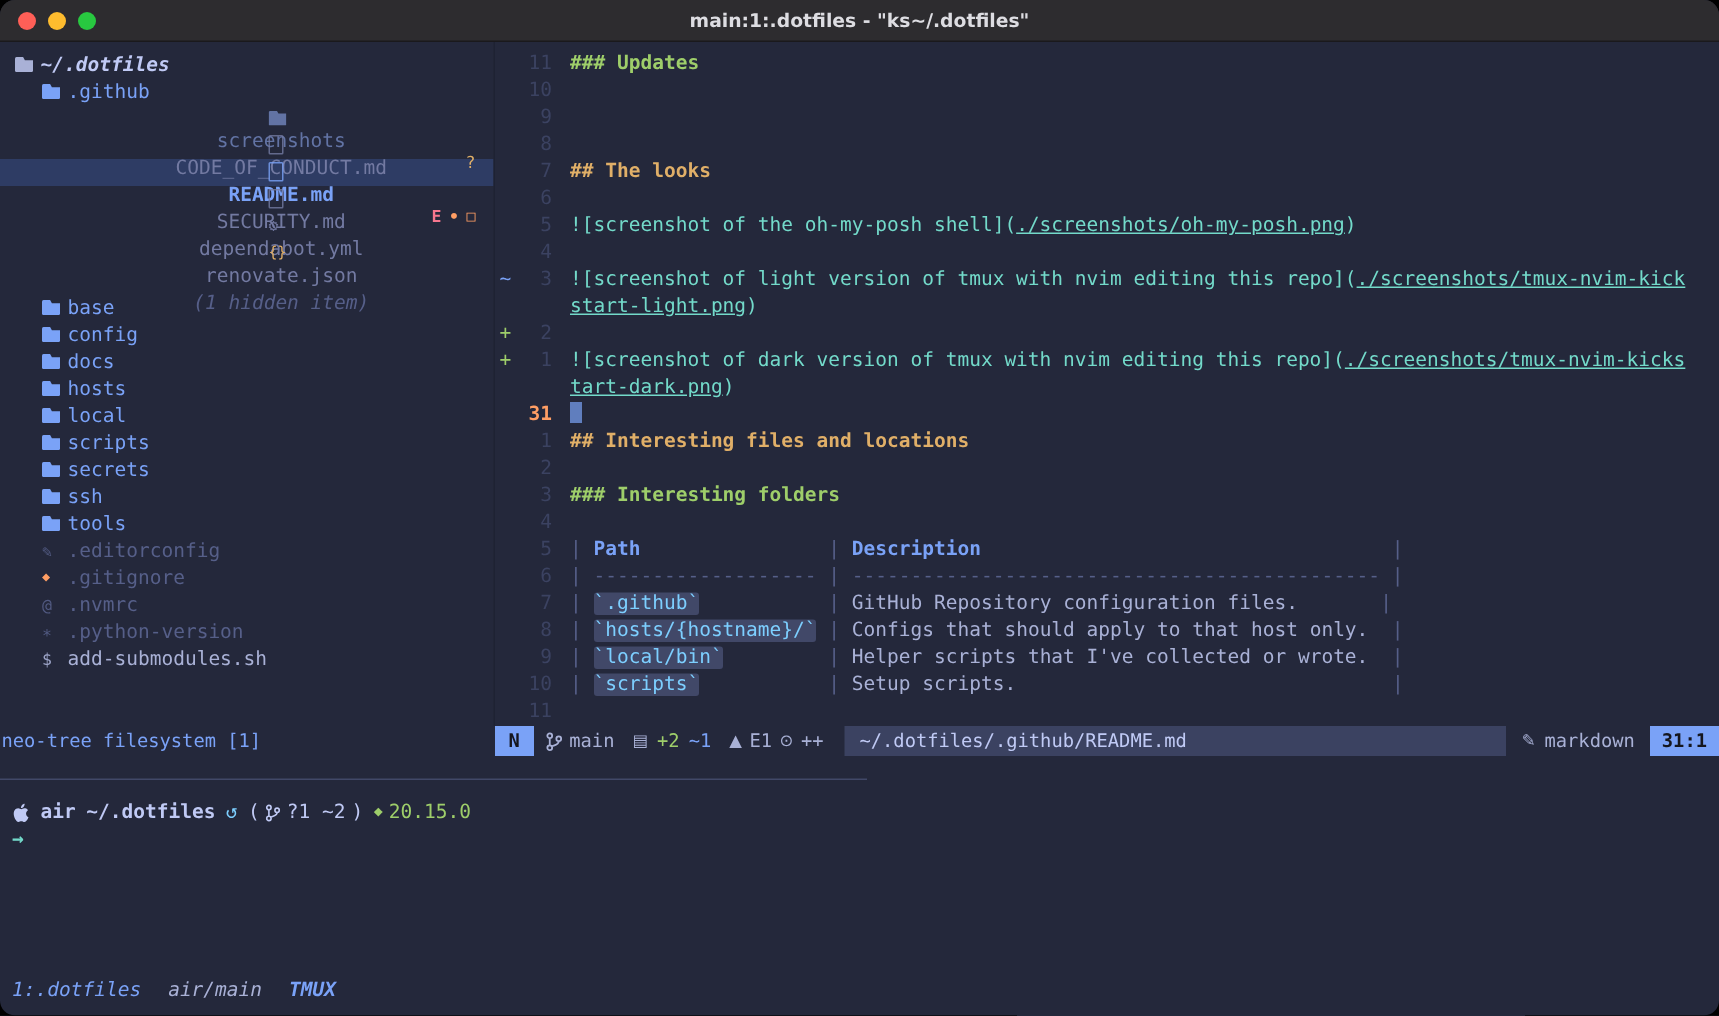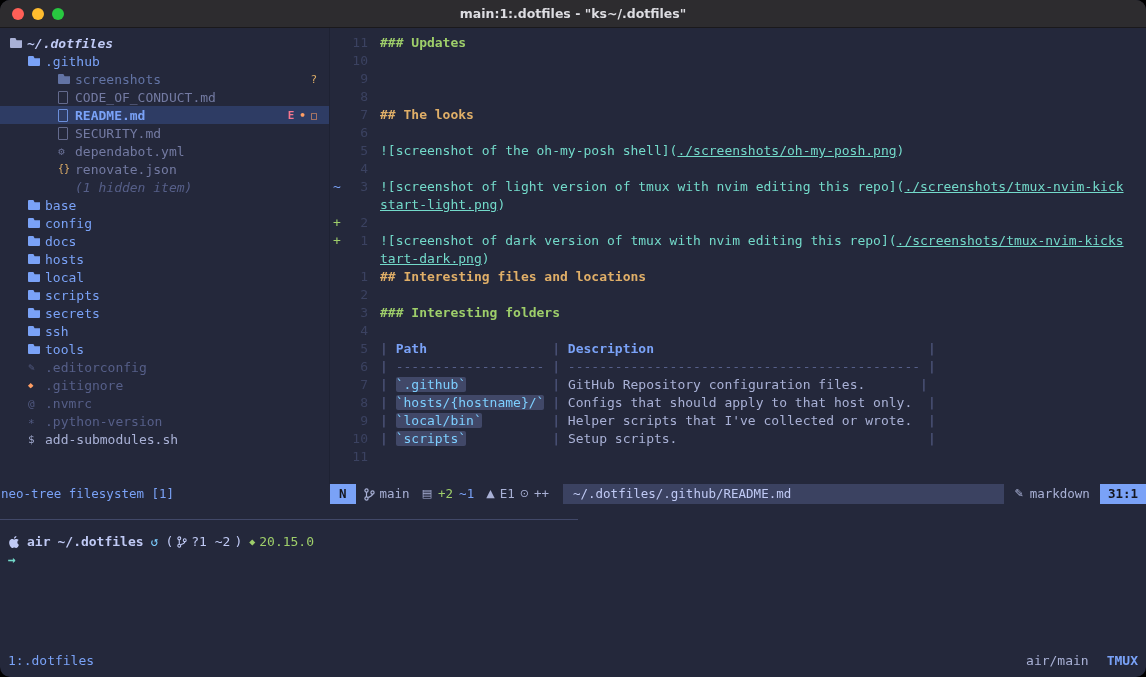"screenshots" .lvl2 { flex-direction: none -> column }
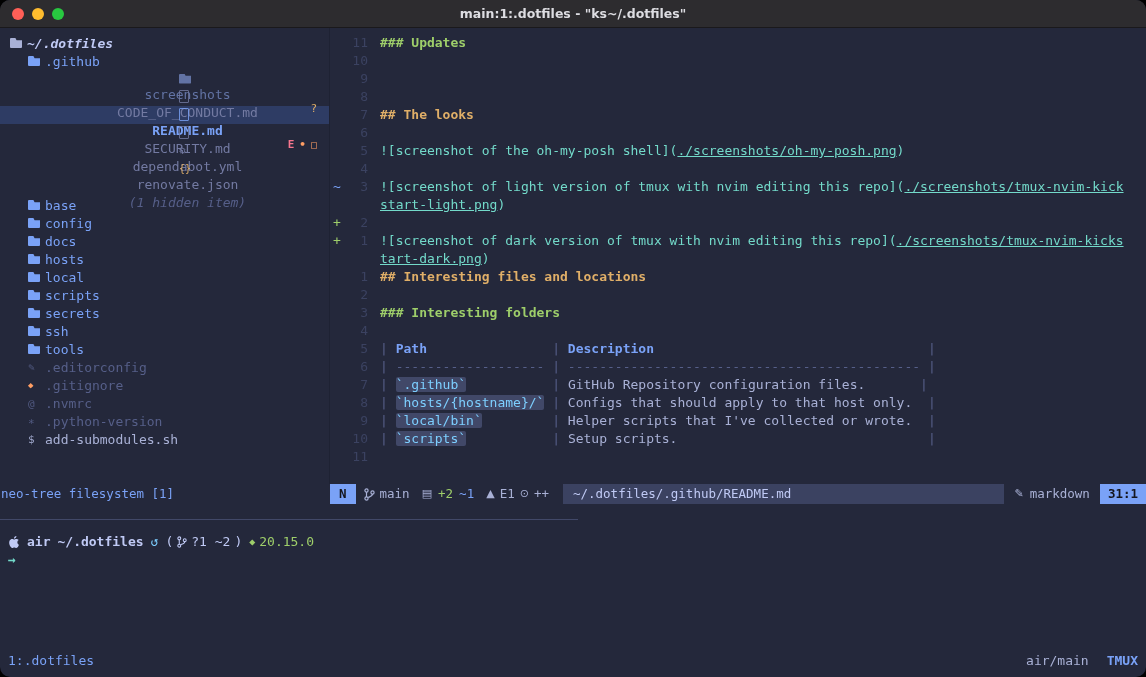"31" div.ed-row { html: none -> <div> <span> </span> <span>31</span> <span><span></span></span> </div> }
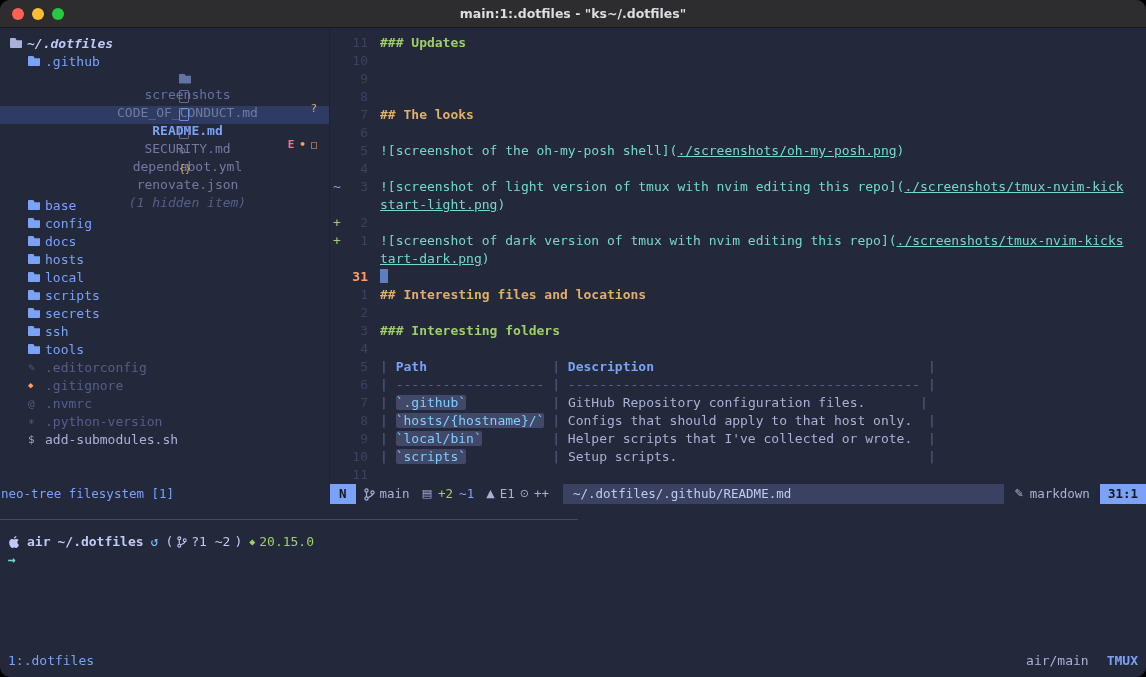"1:.dotfiles" .tmux-bar { font-style: none -> italic; justify-content: space-between -> flex-start }
